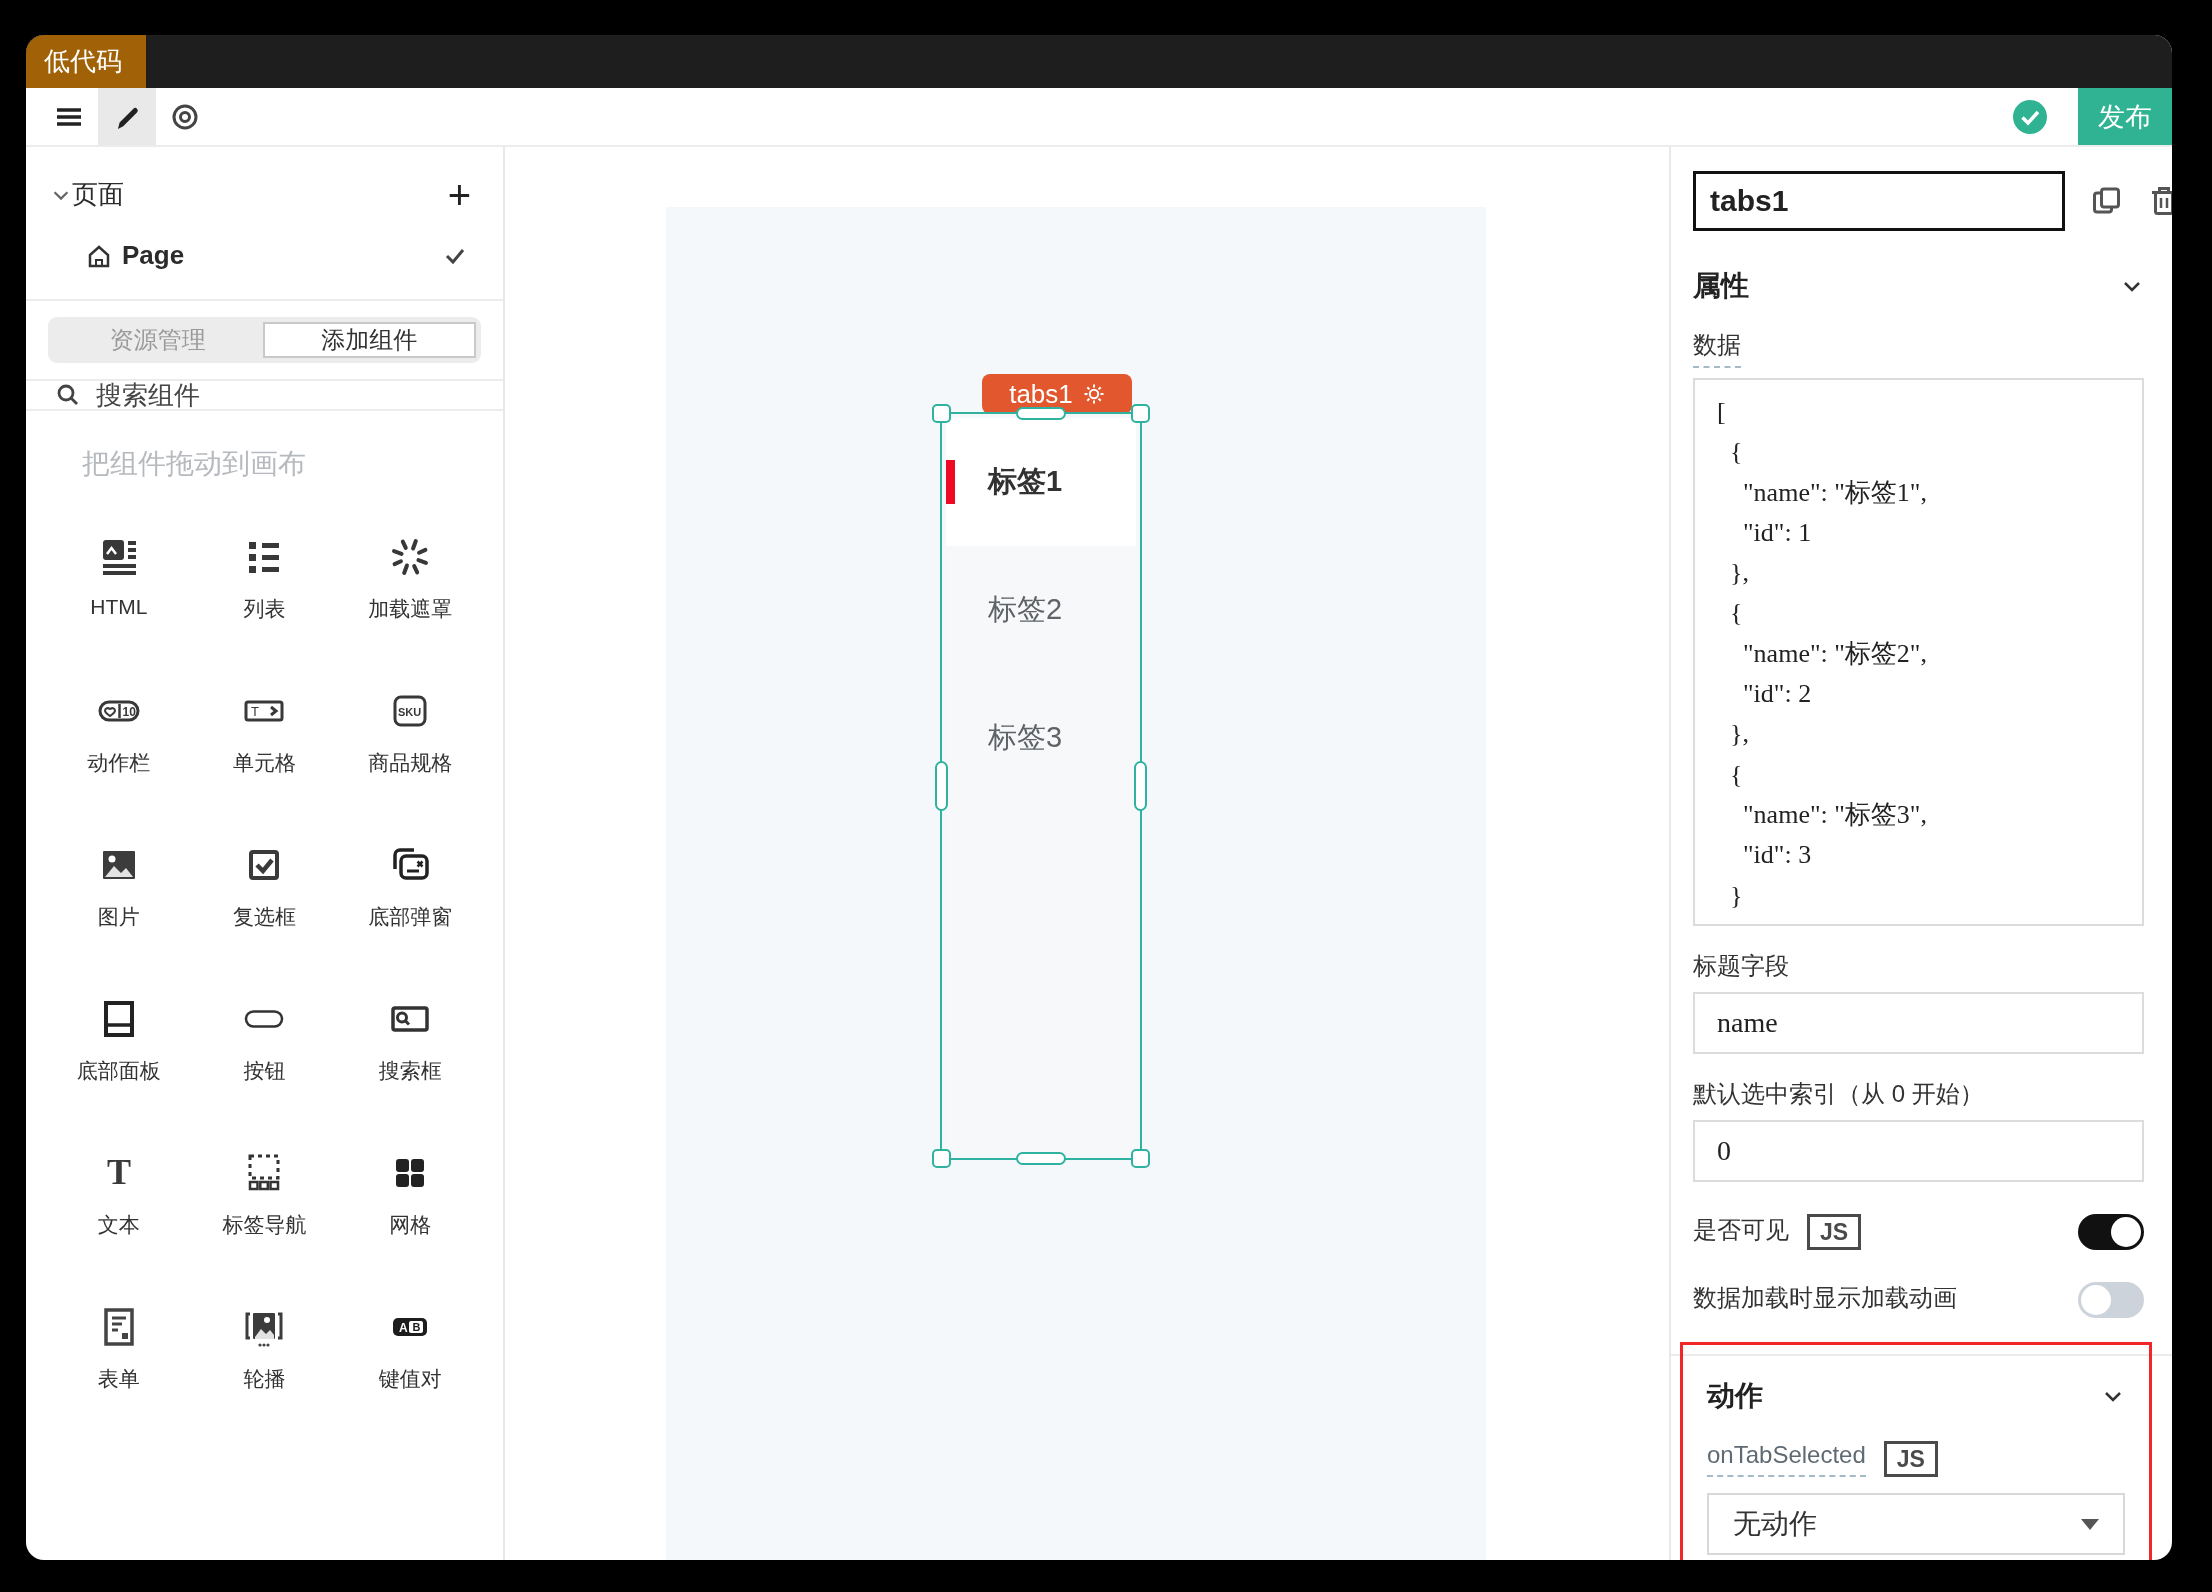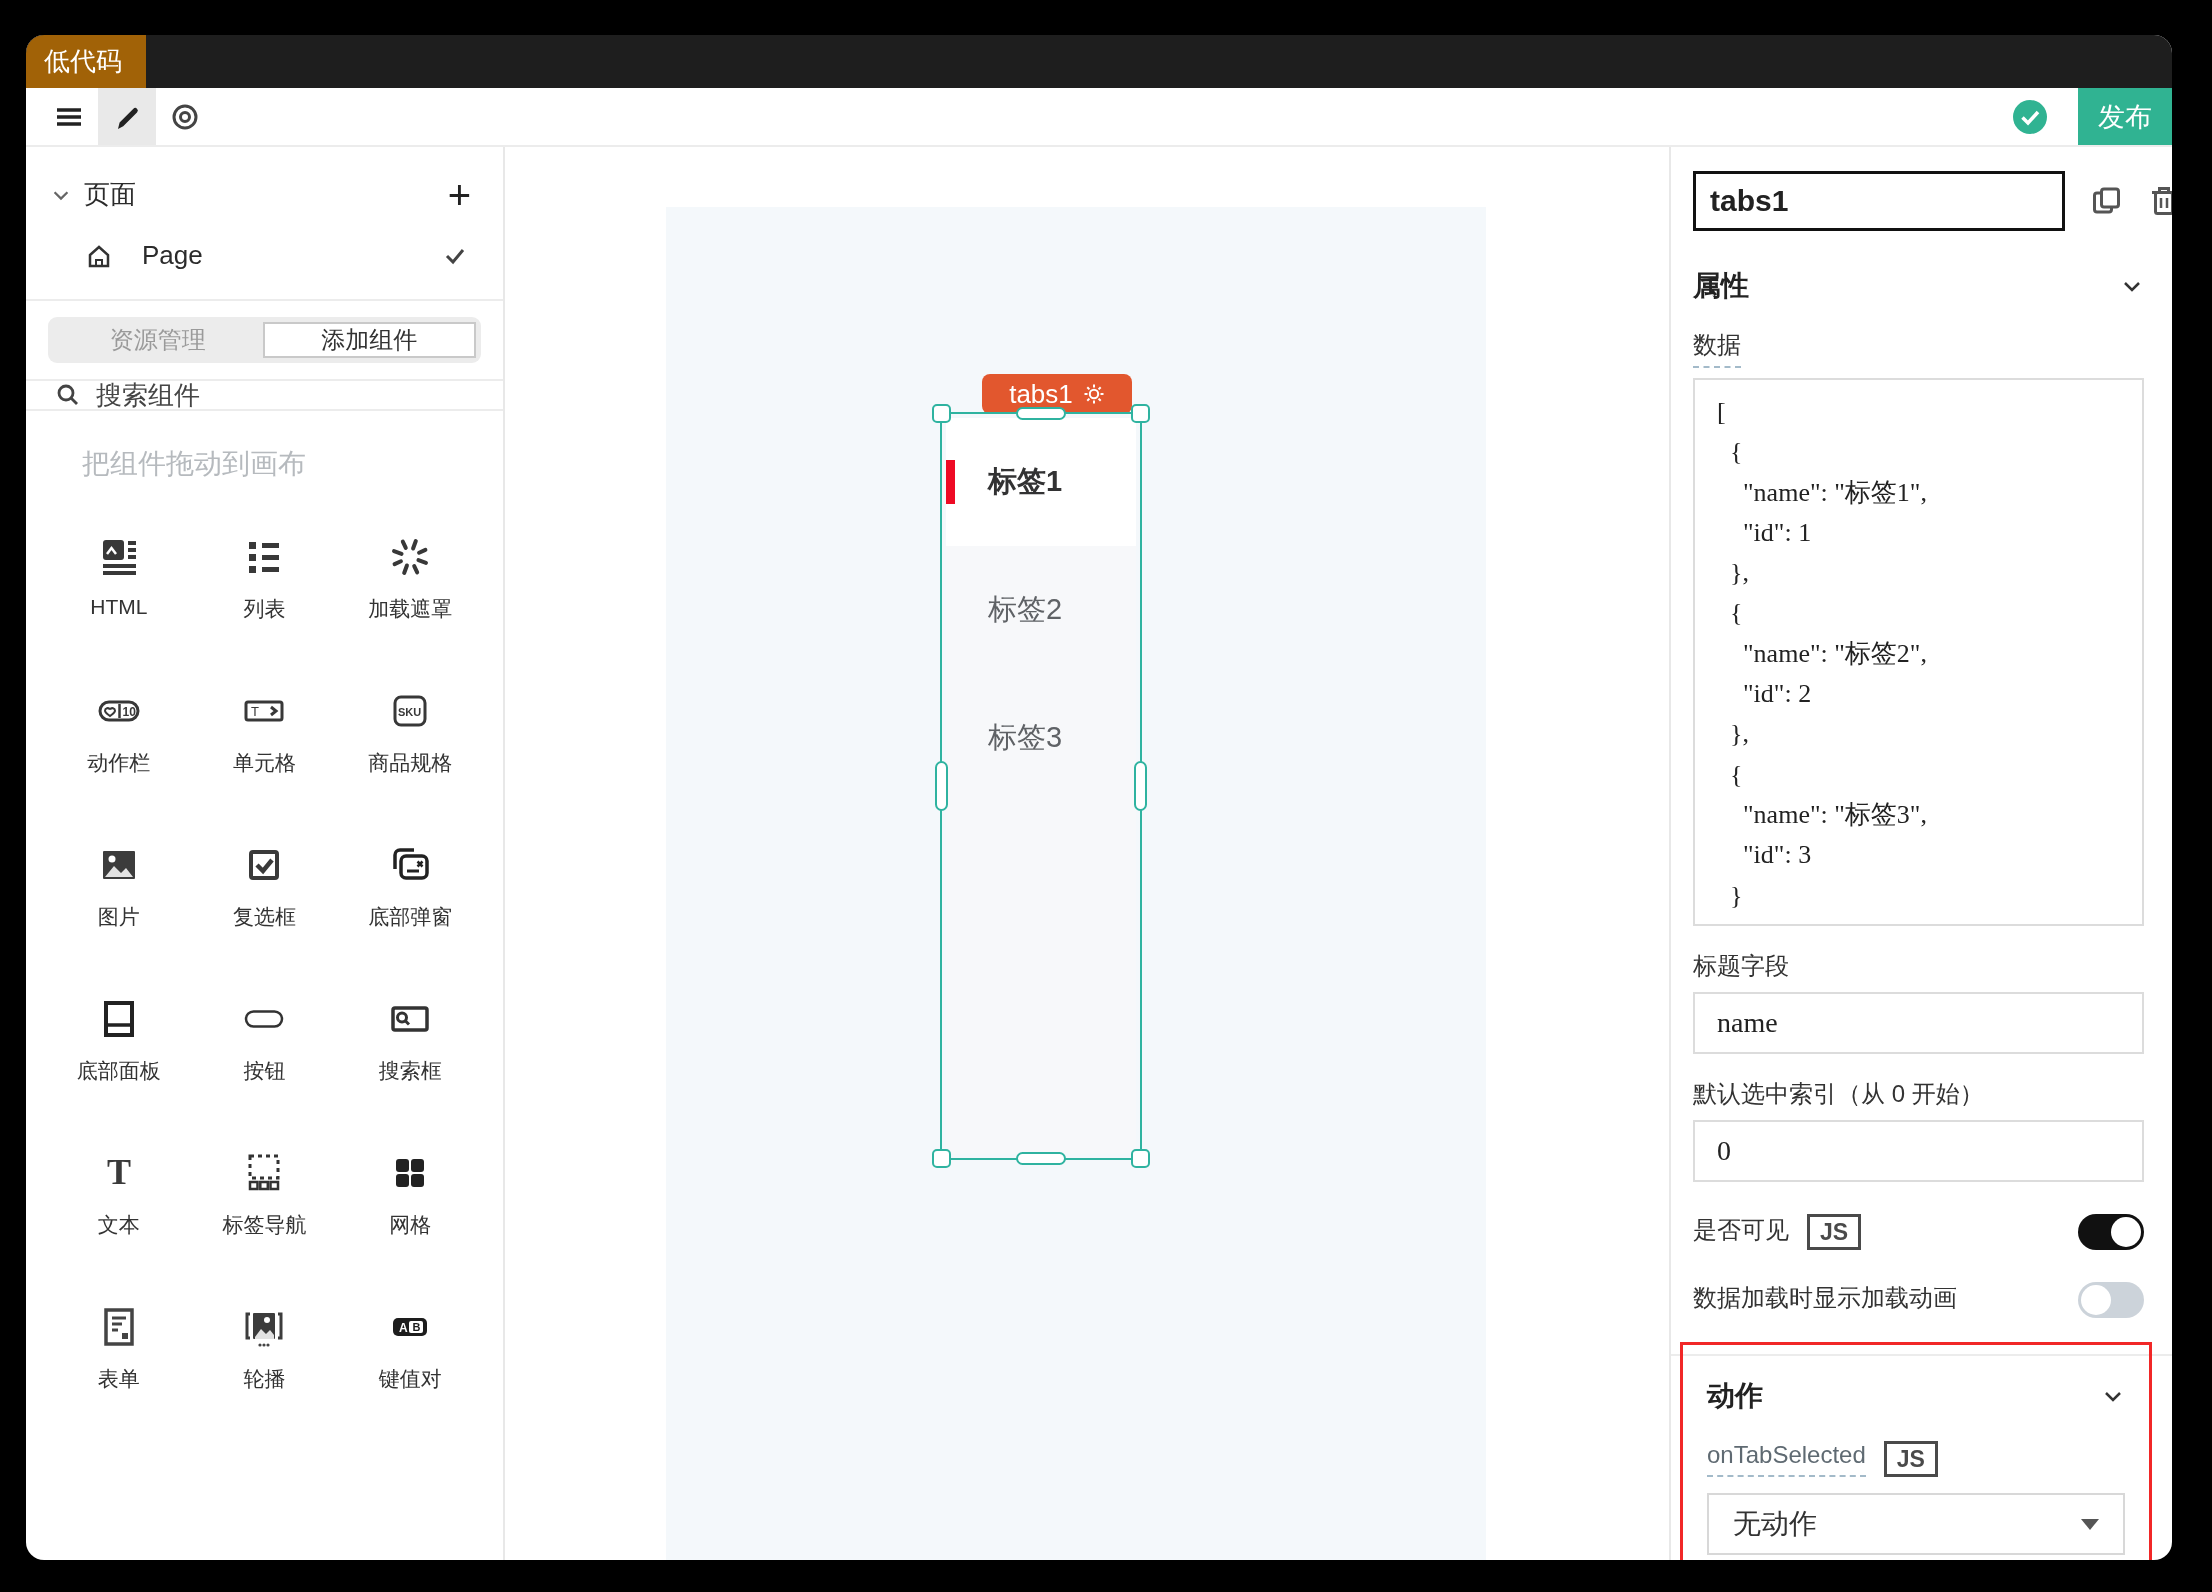"页面" .pages-title { margin-left: 12px -> none }
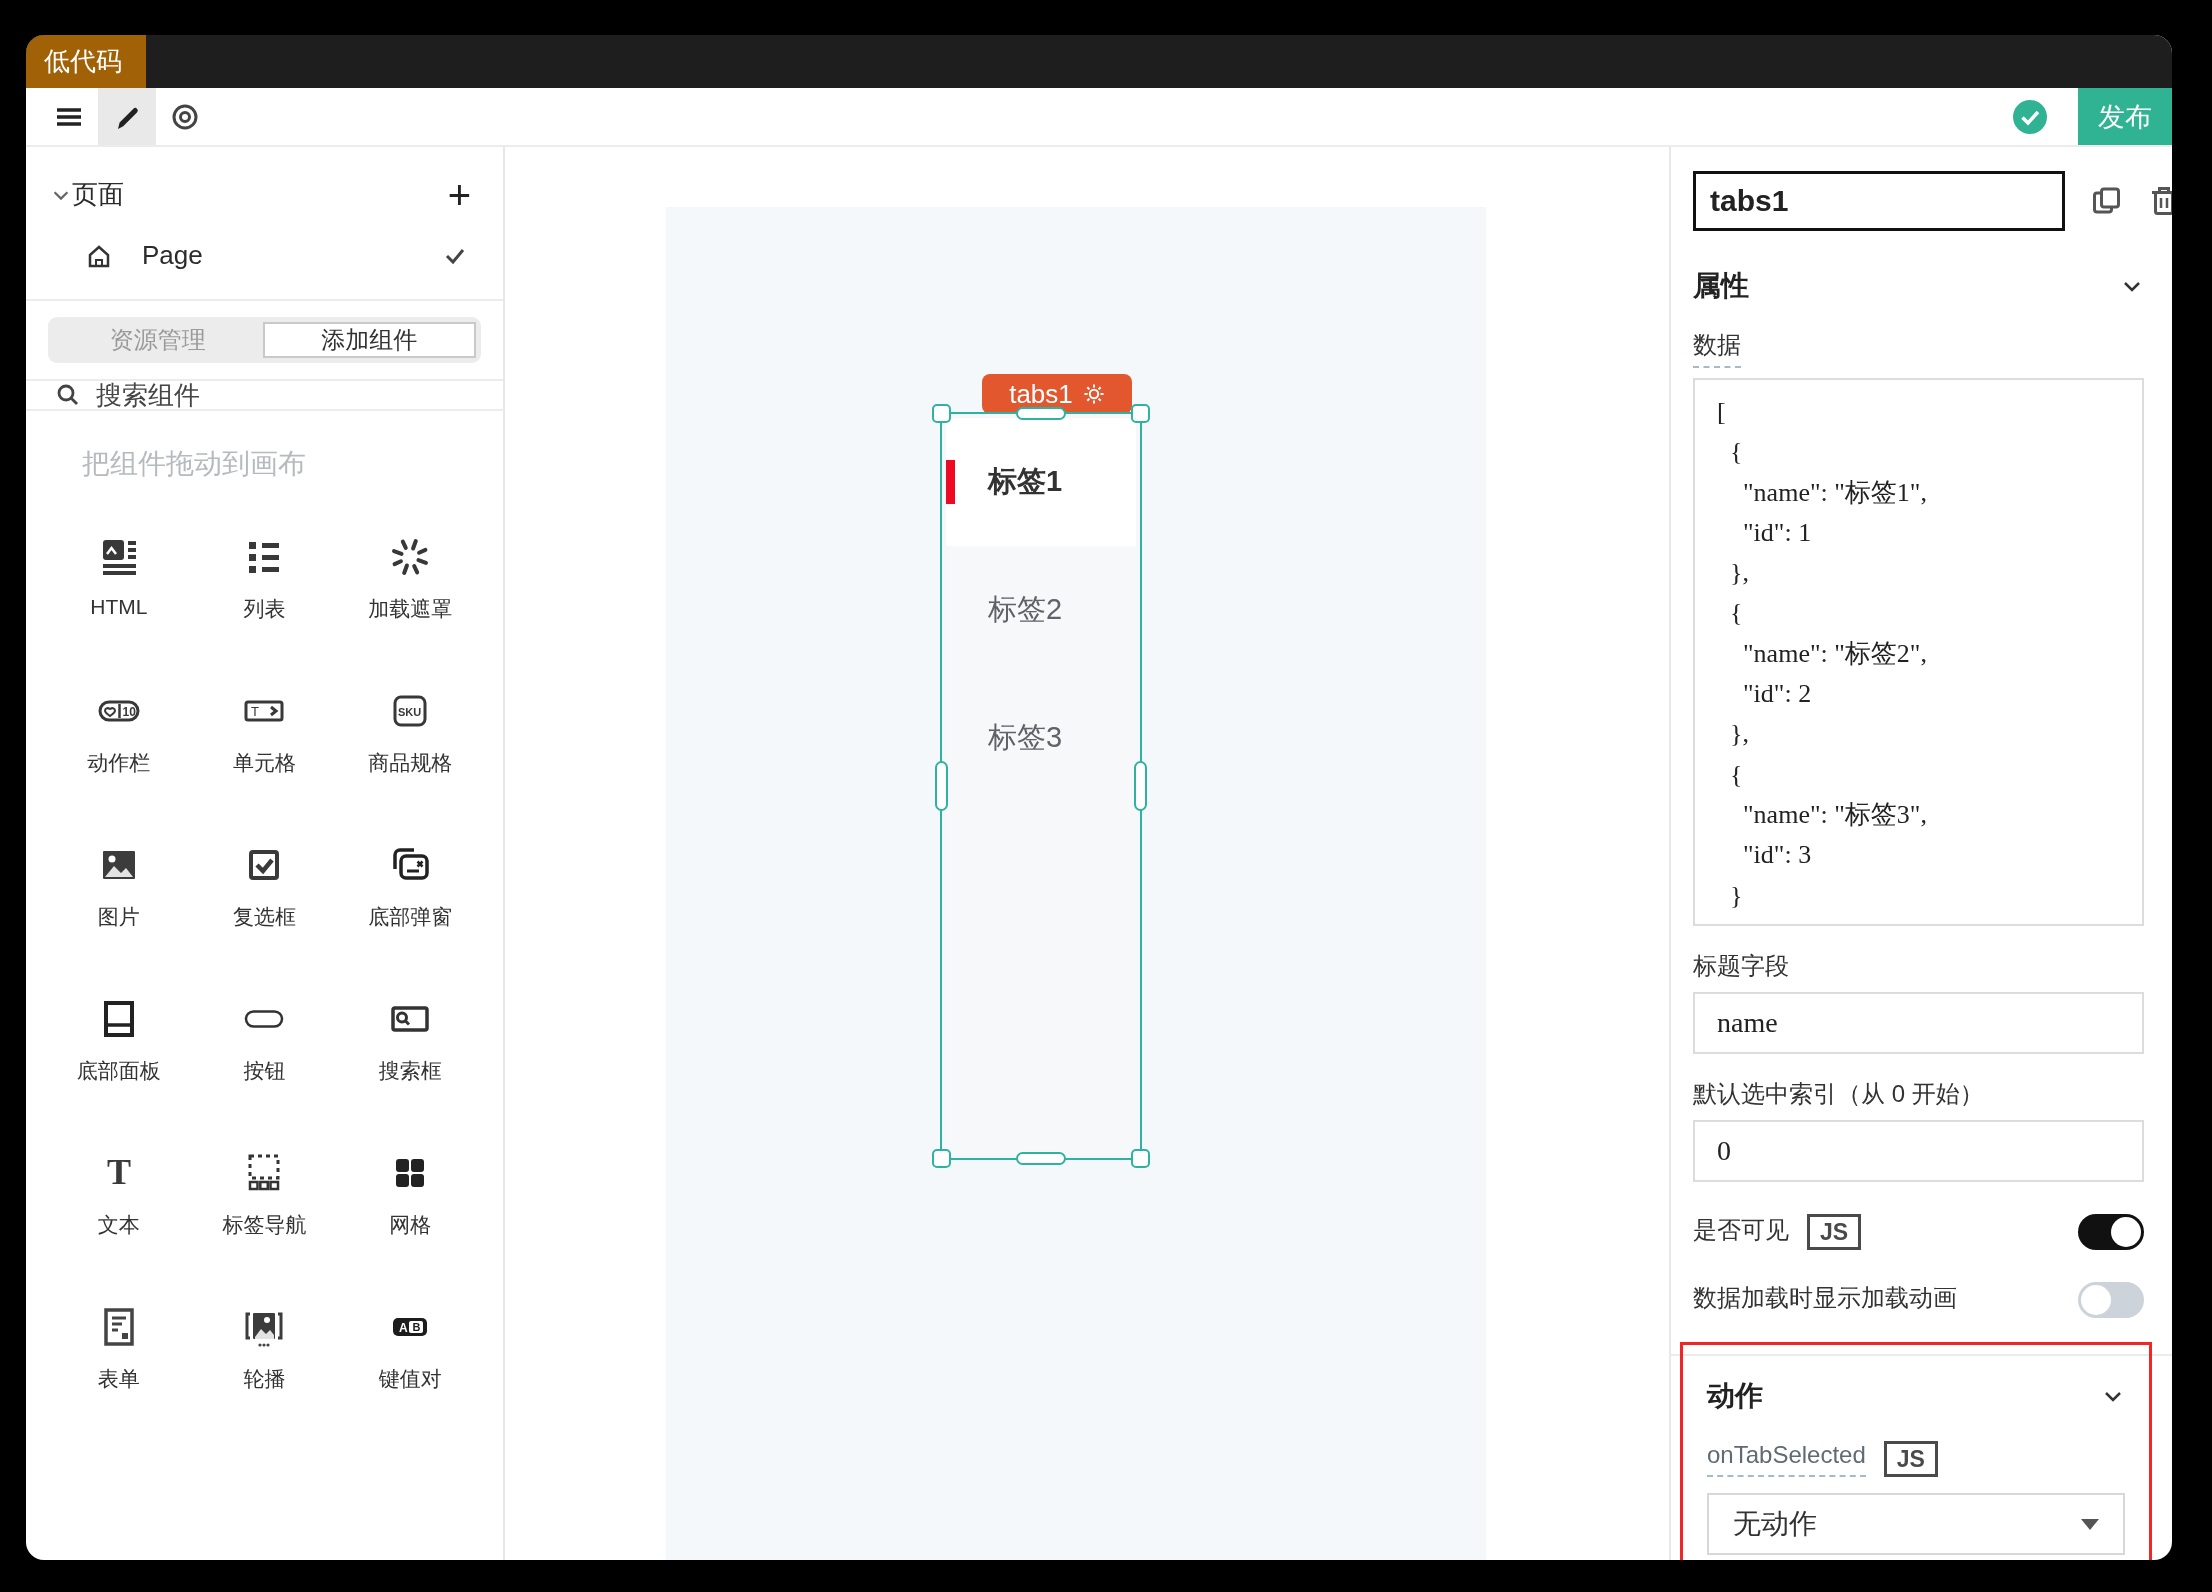"Page" .page-label { font-weight: none -> bold; margin-left: 30px -> 10px }
